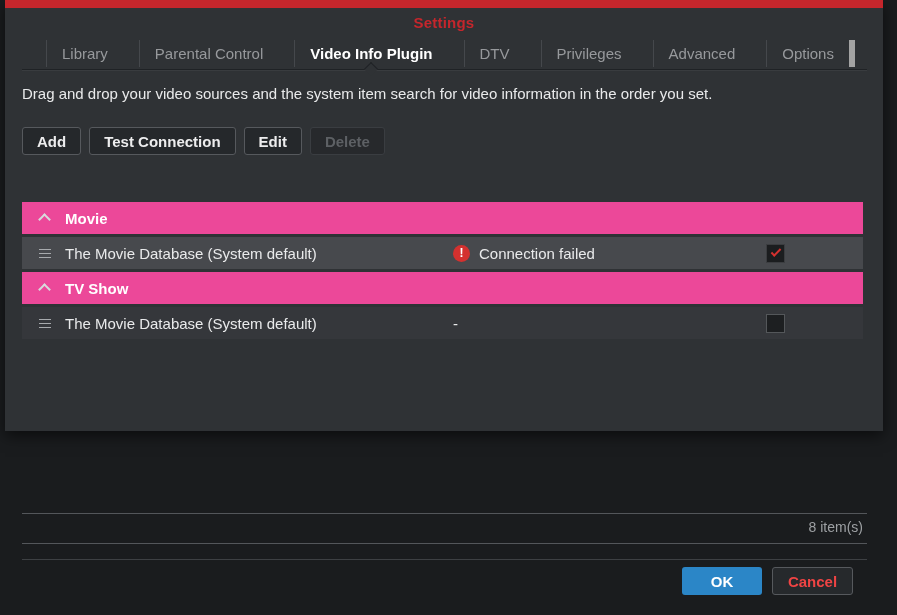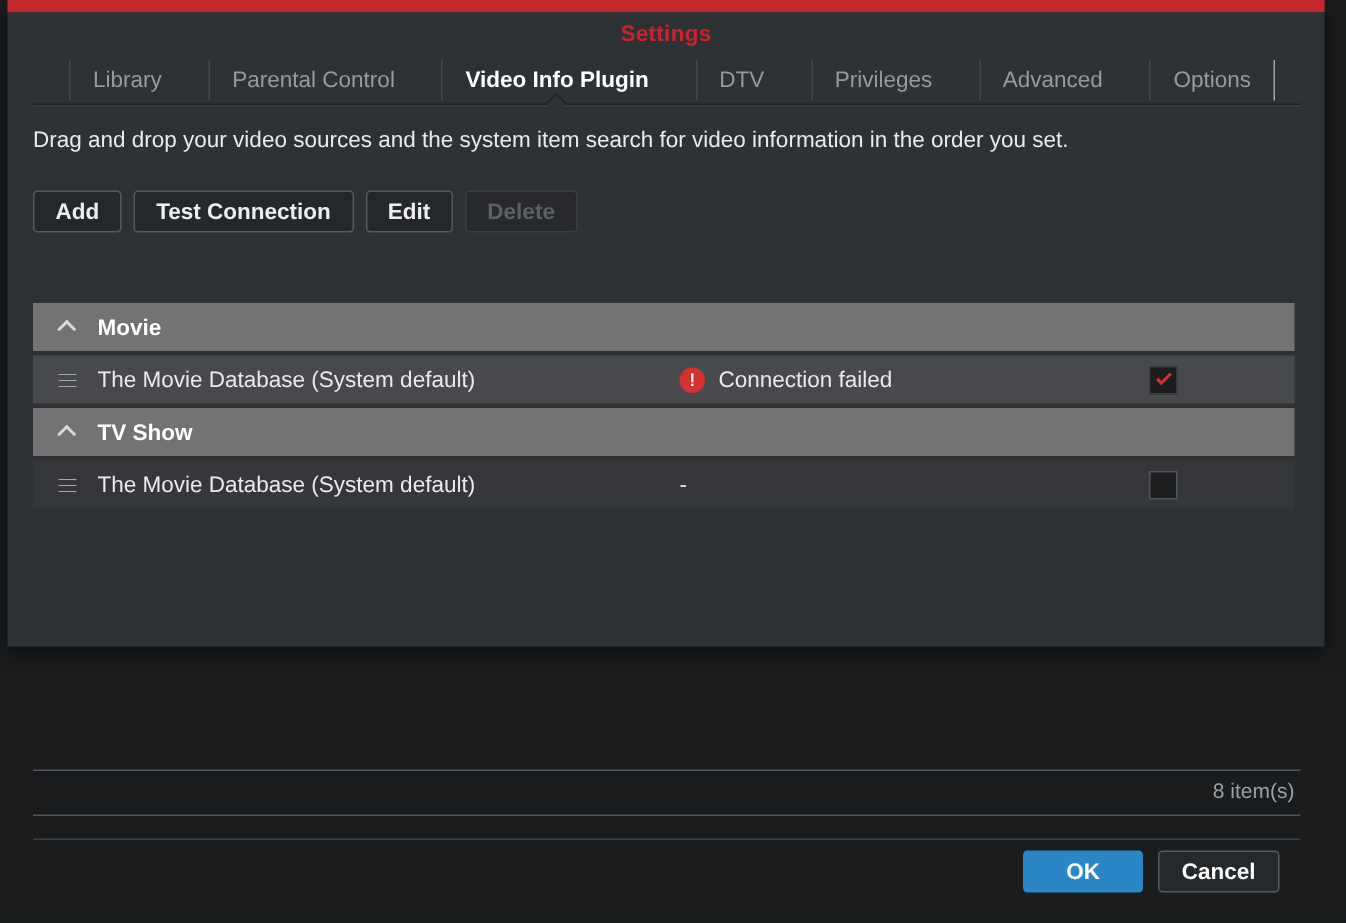"Options" .tab:last-child { border-right: 1px solid #a3a3a3 -> 6px solid #a3a3a3 }
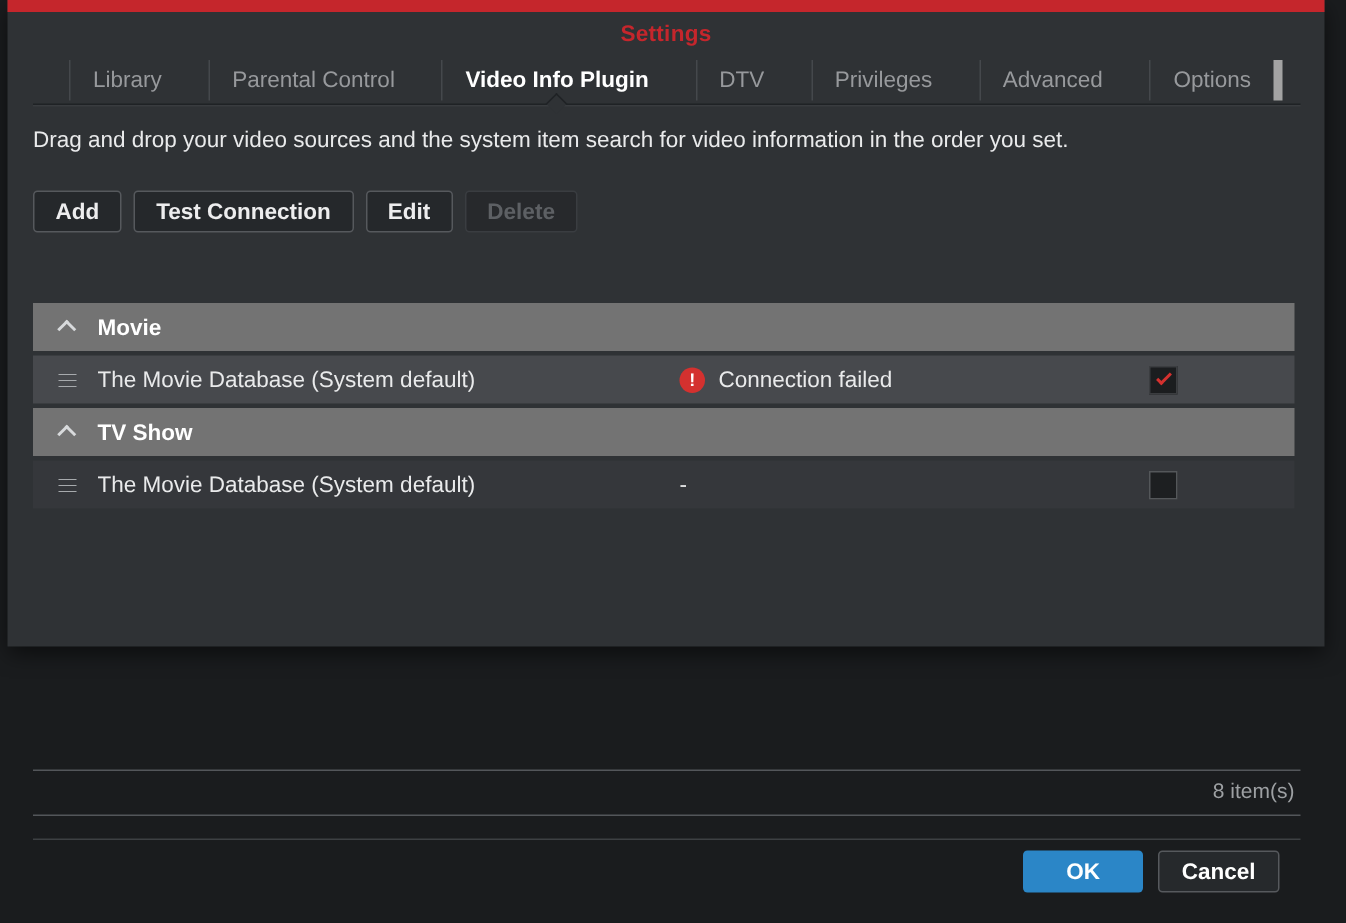"Movie" .grow { background: #737373 -> #ec4899 }
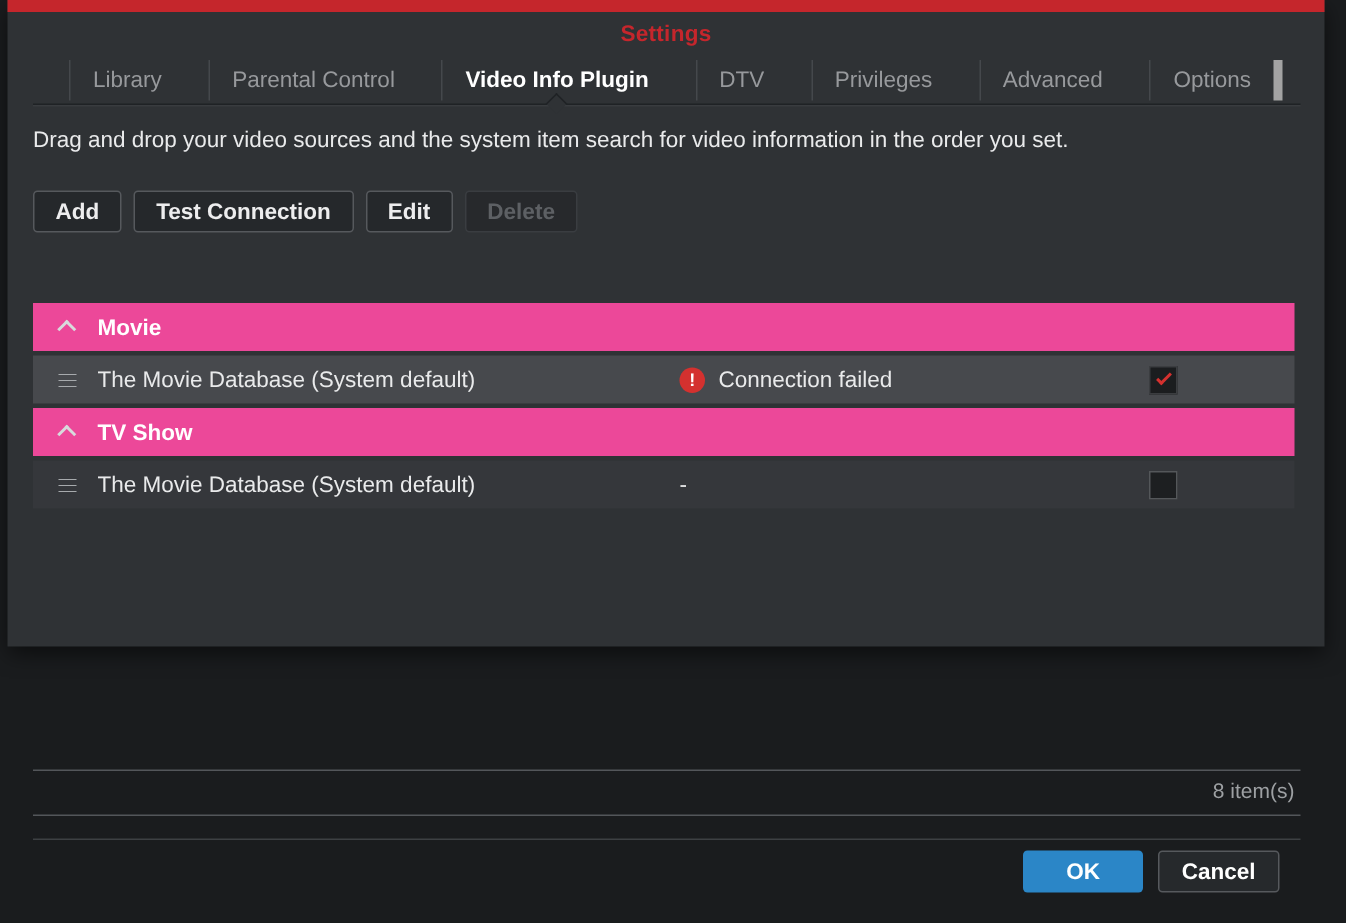"Cancel" .cancel-btn { color: #ffffff -> #ef4444 }
